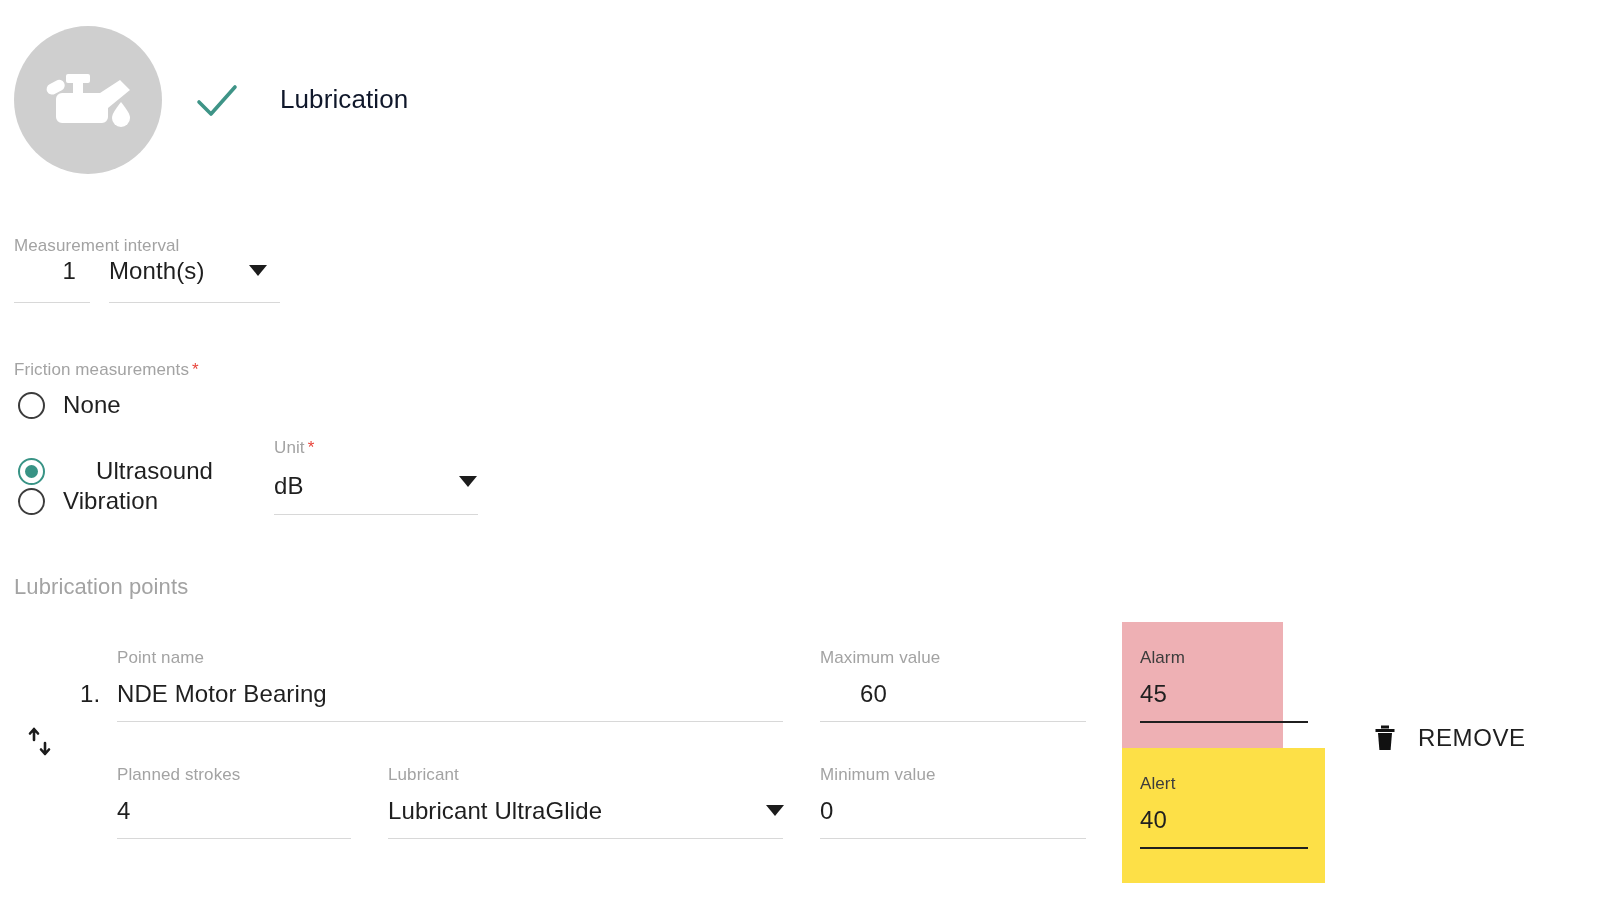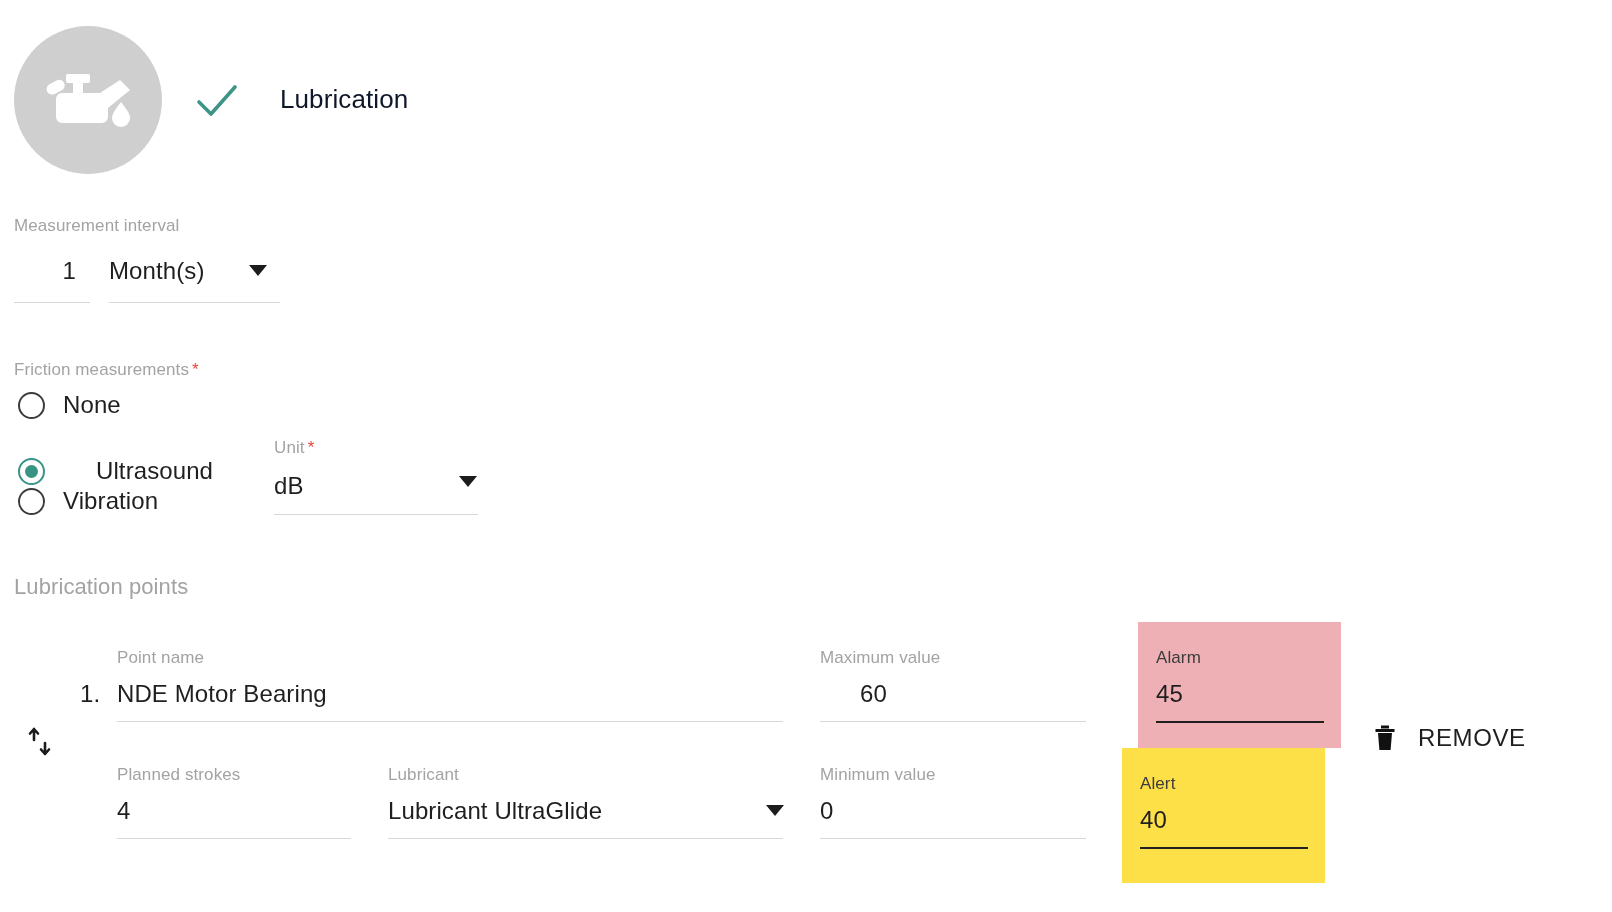"Measurement interval" #mi-label { top: 216px -> 236px }
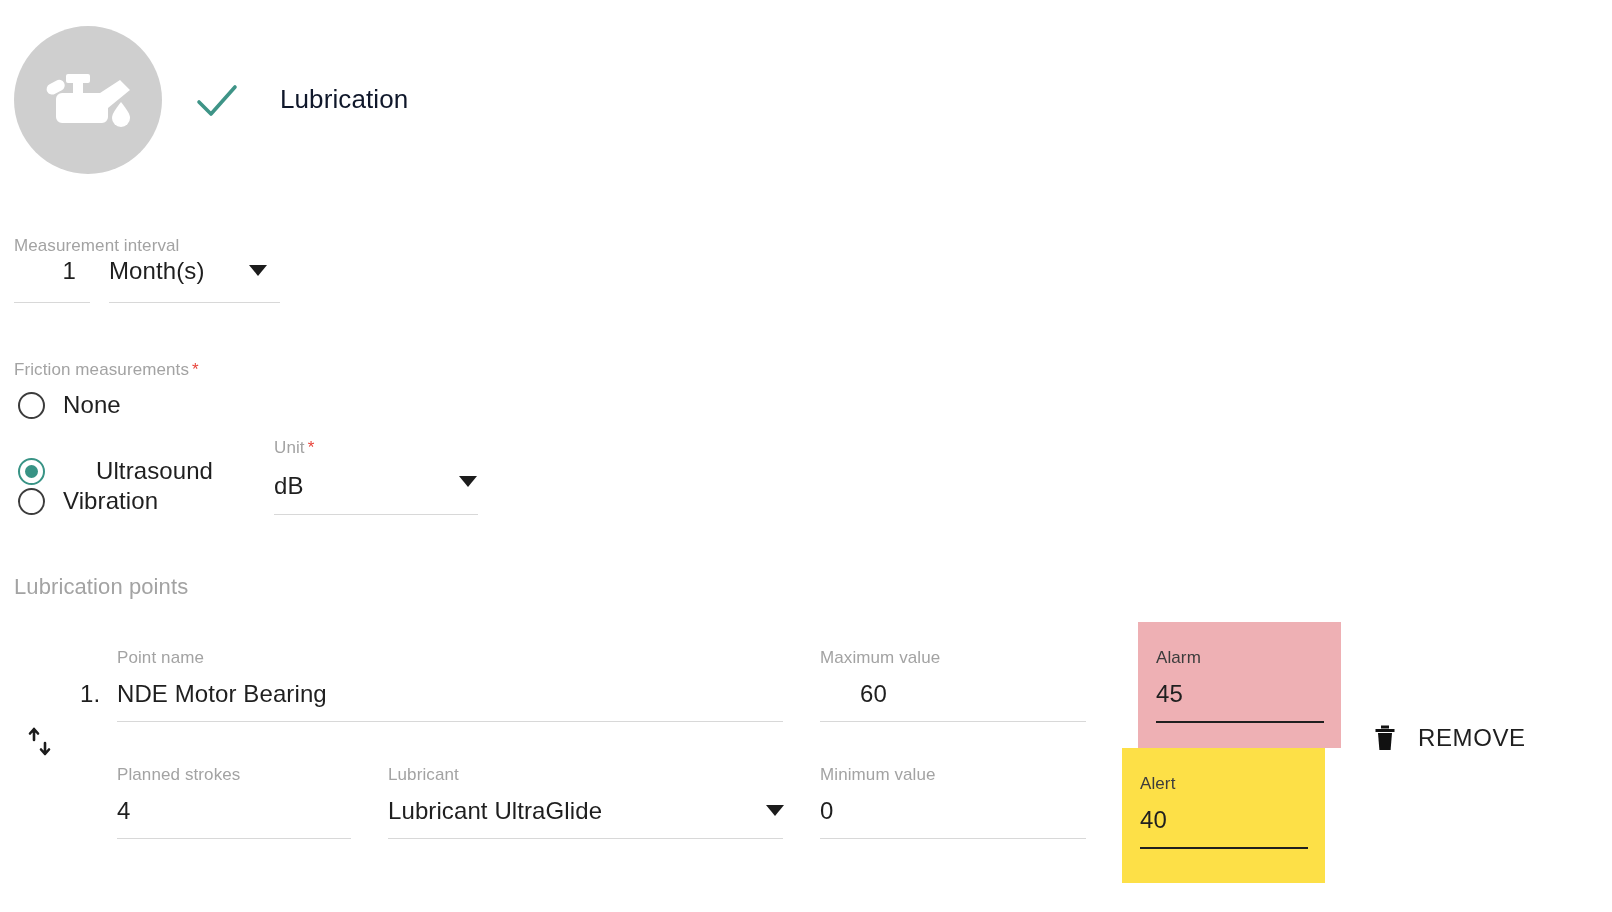"Alarm" #alarm-box { margin-left: 16px -> none; width: 203px -> 161px }
